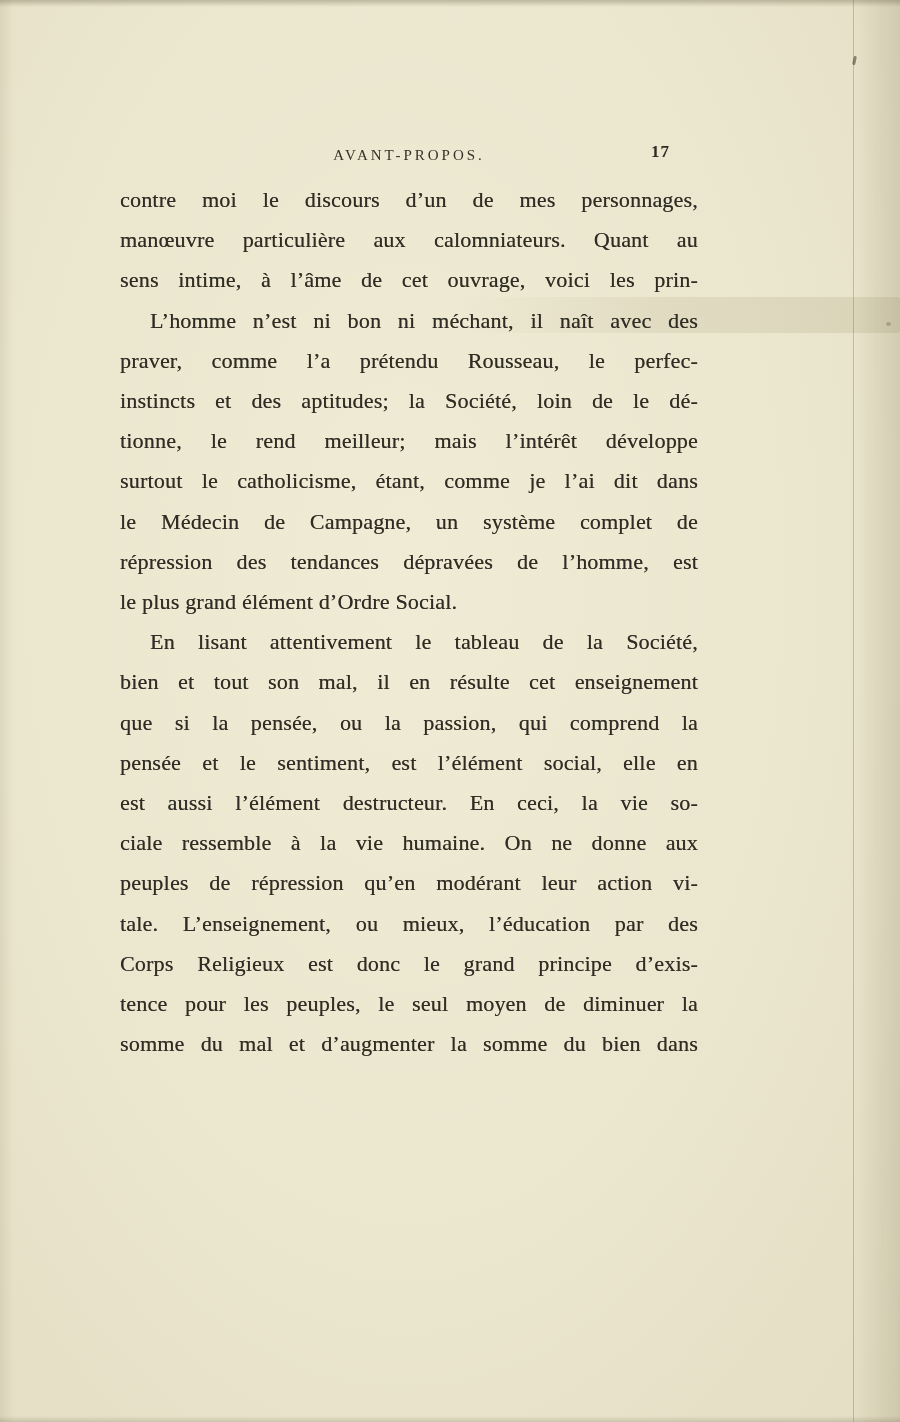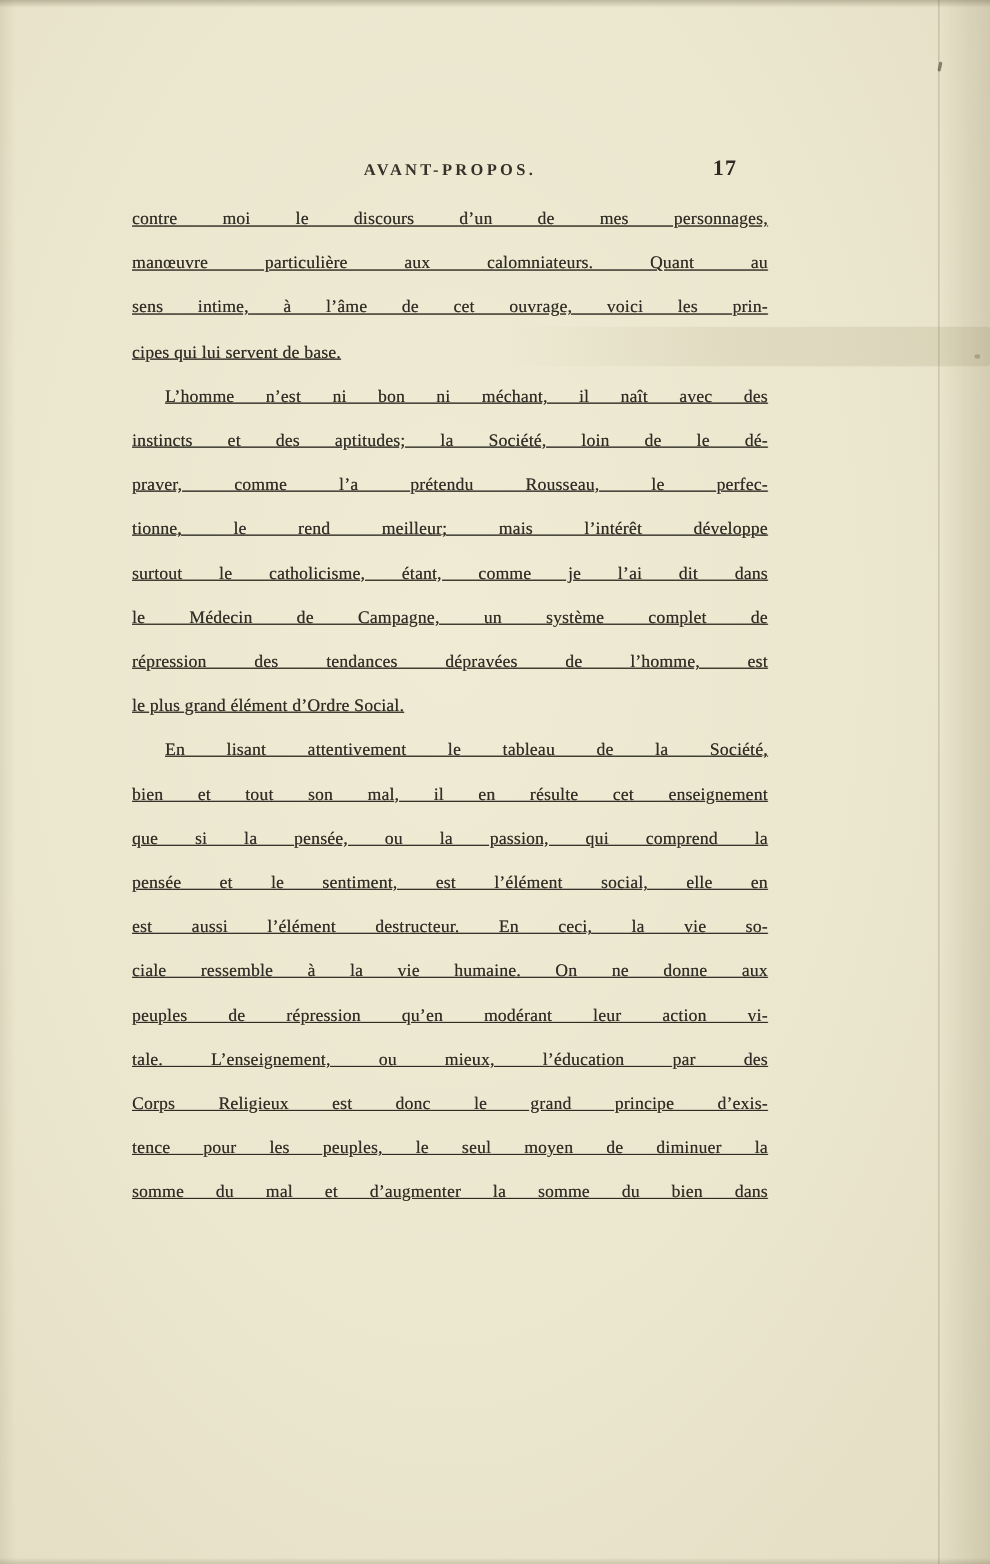"AVANT-PROPOS." .running-title { font-weight: bold -> normal }
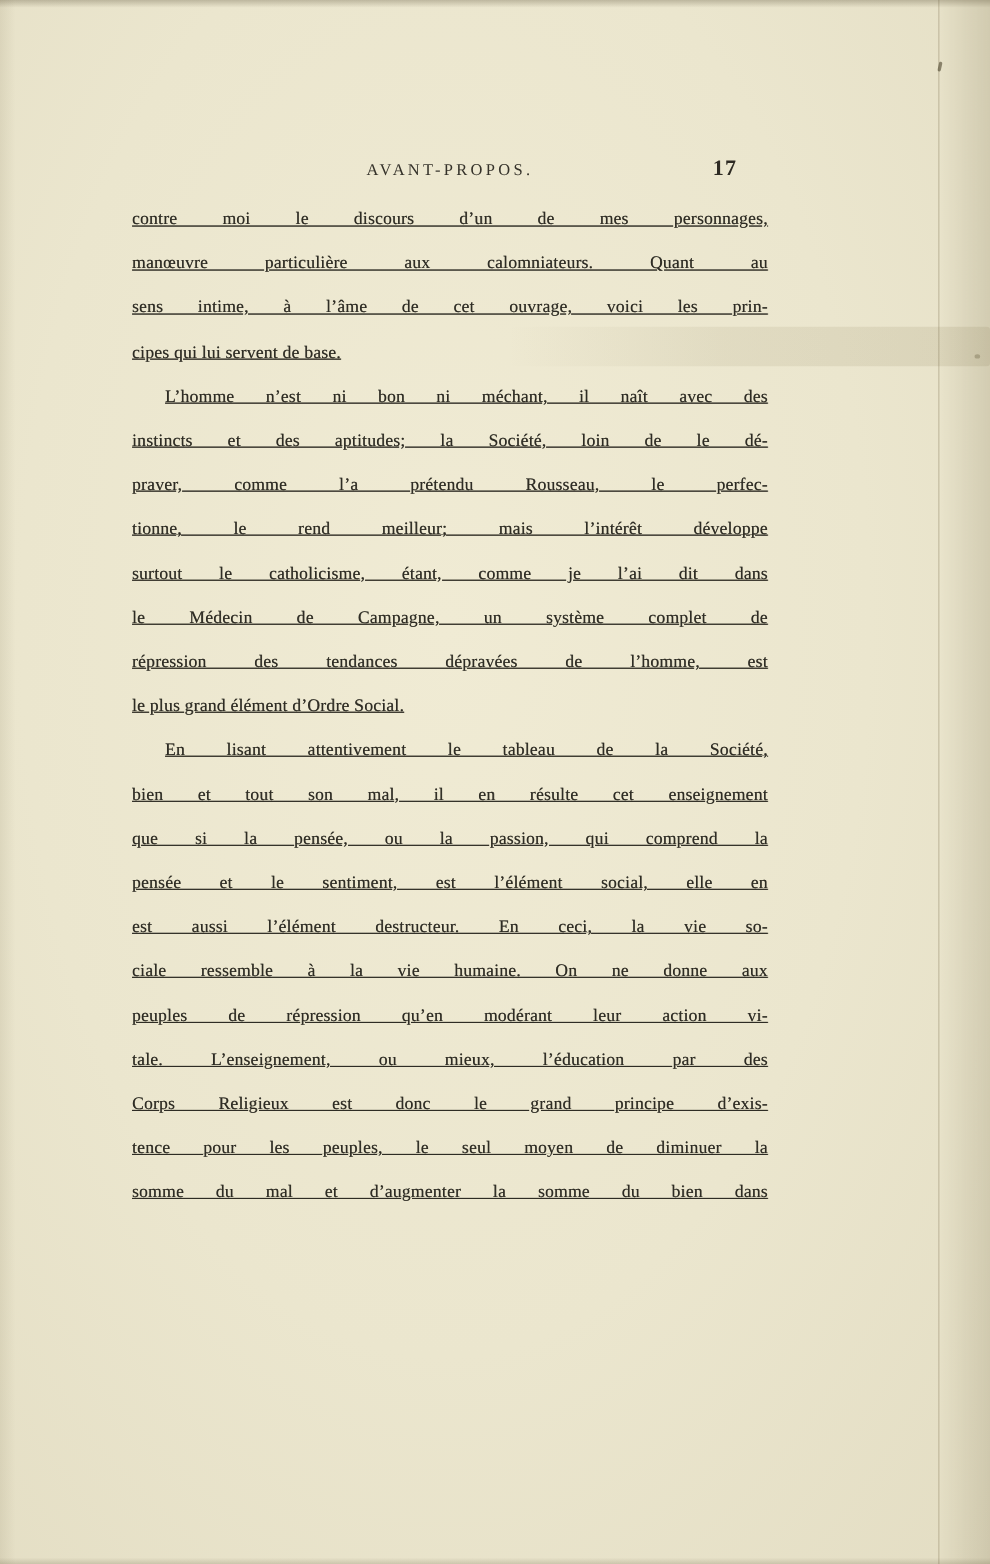"17" .page-number { font-size: 20px -> 17px }
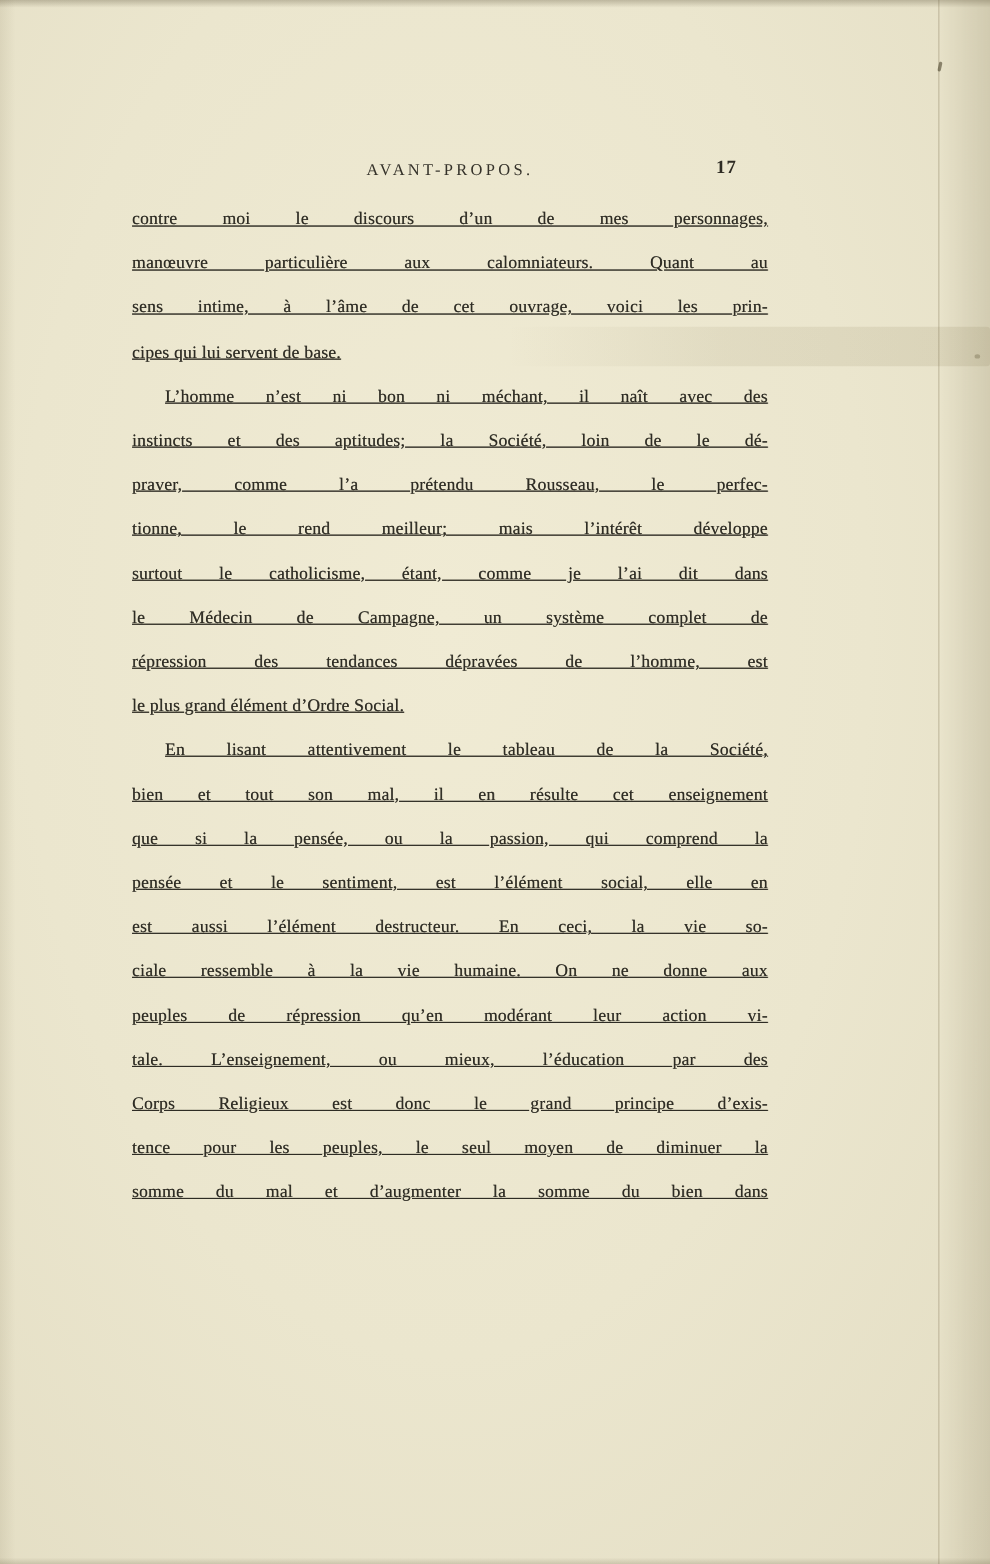"contre moi le discours d’un" .line { font-size: 16px -> 22px; text-decoration: underline -> none }
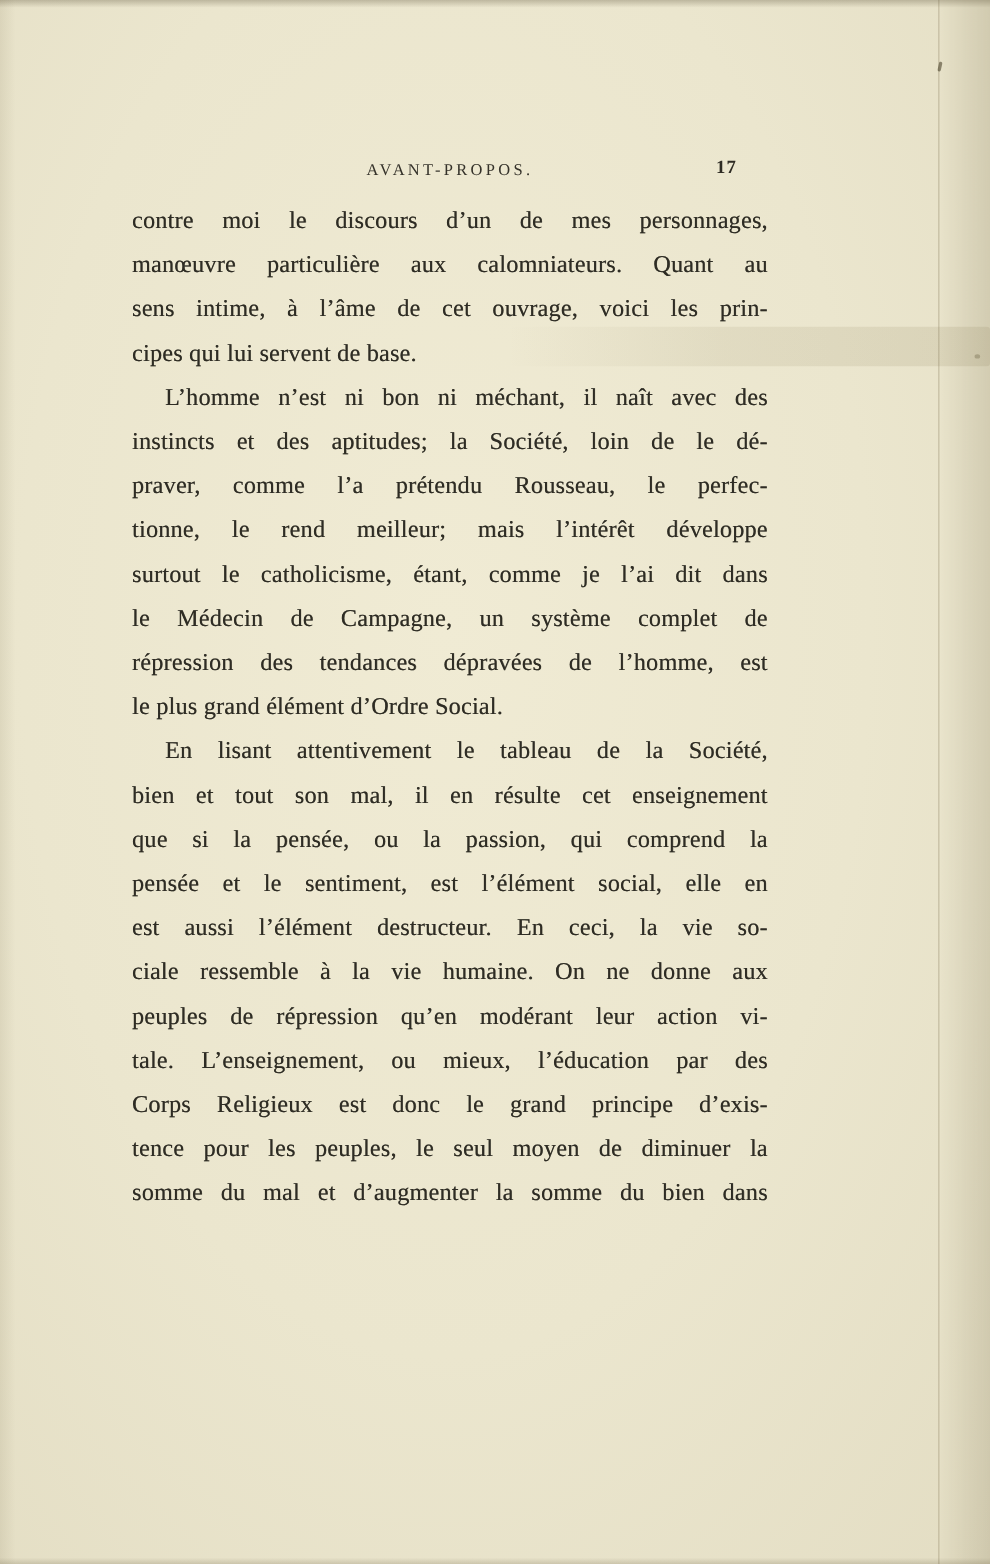"cipes qui lui servent de" div.line { html: <div>cipes qui lui servent de base.</div> -> none }
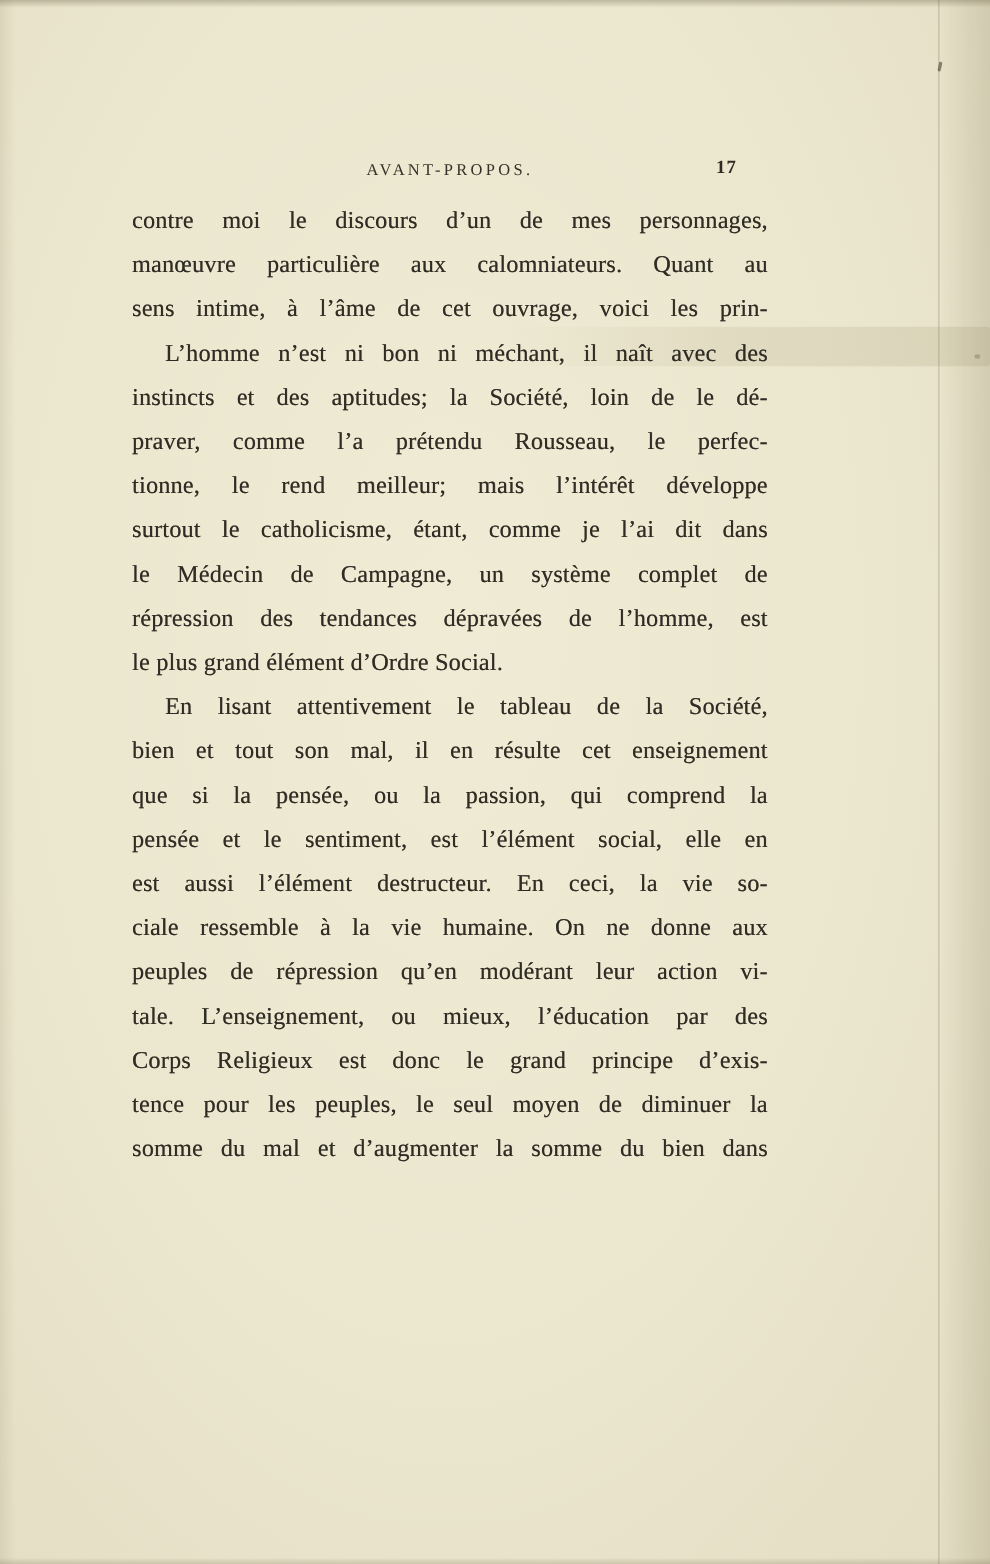"instincts et des aptitudes; la" div.line { order: before "praver, comme l’a prétendu Rousseau," -> after "praver, comme l’a prétendu Rousseau," }
